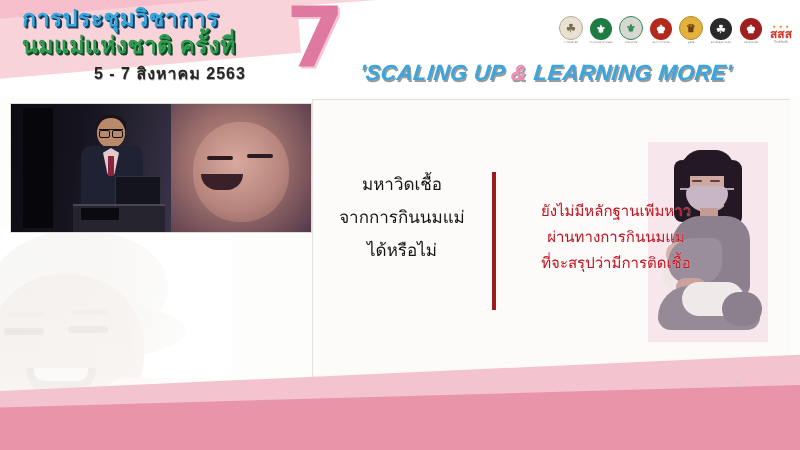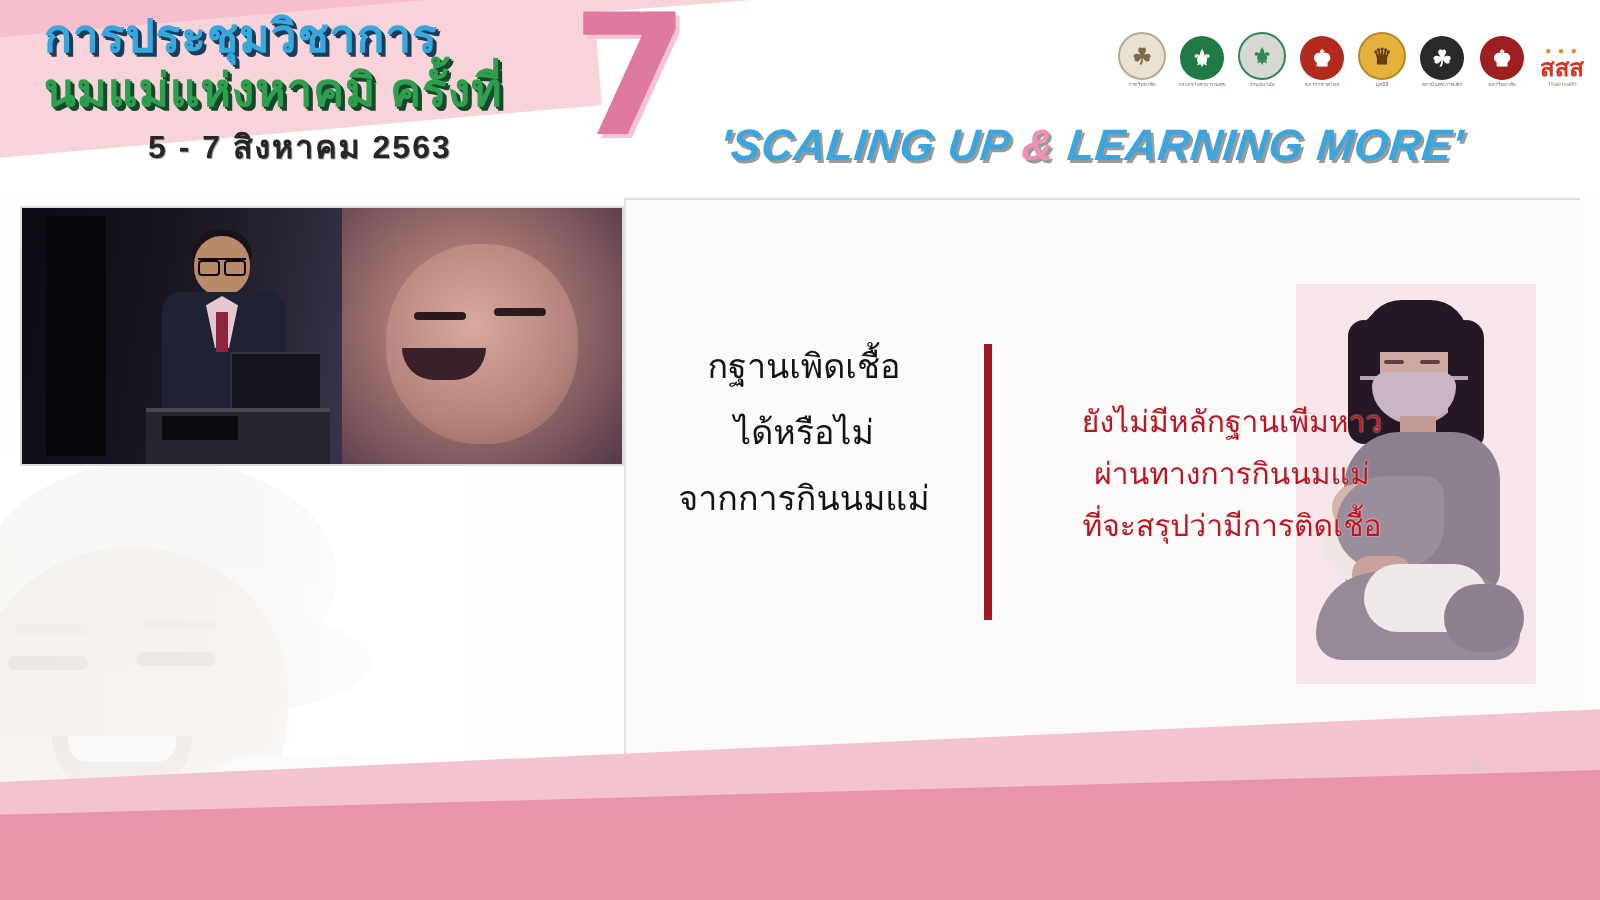"นมแม่แห่งหาคมิ ครั้งที่" div.t-line2 { text: นมแม่แห่งหาคมิ -> นมแม่แห่งชาติ }
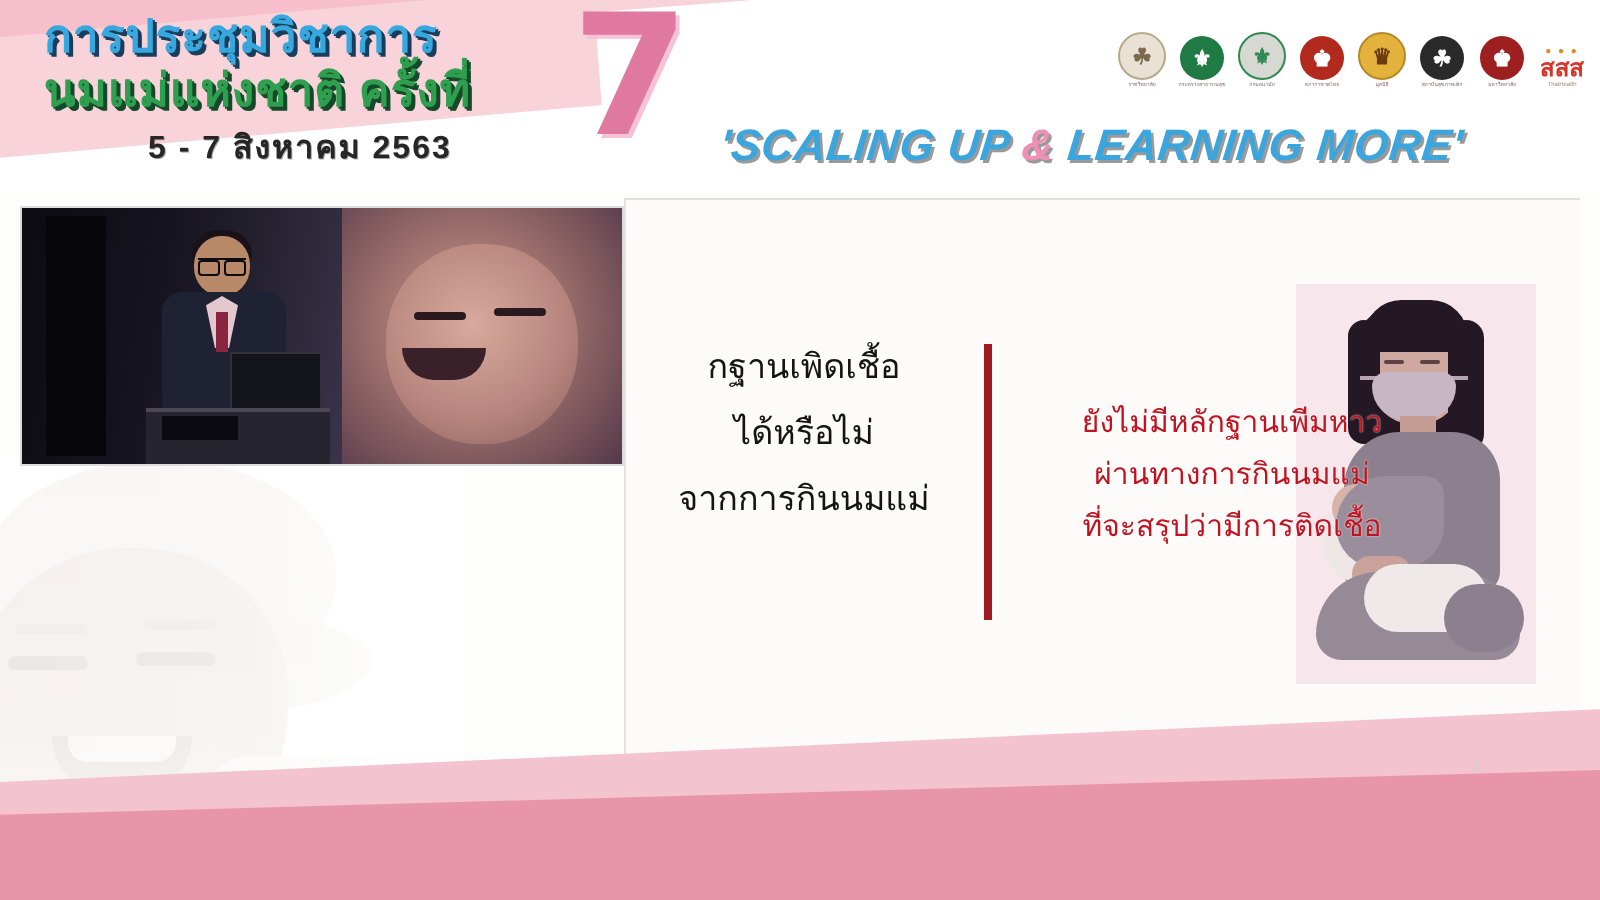"5 - 7 สิงหาคม 2563" .t-date { margin-left: 52px -> 72px }
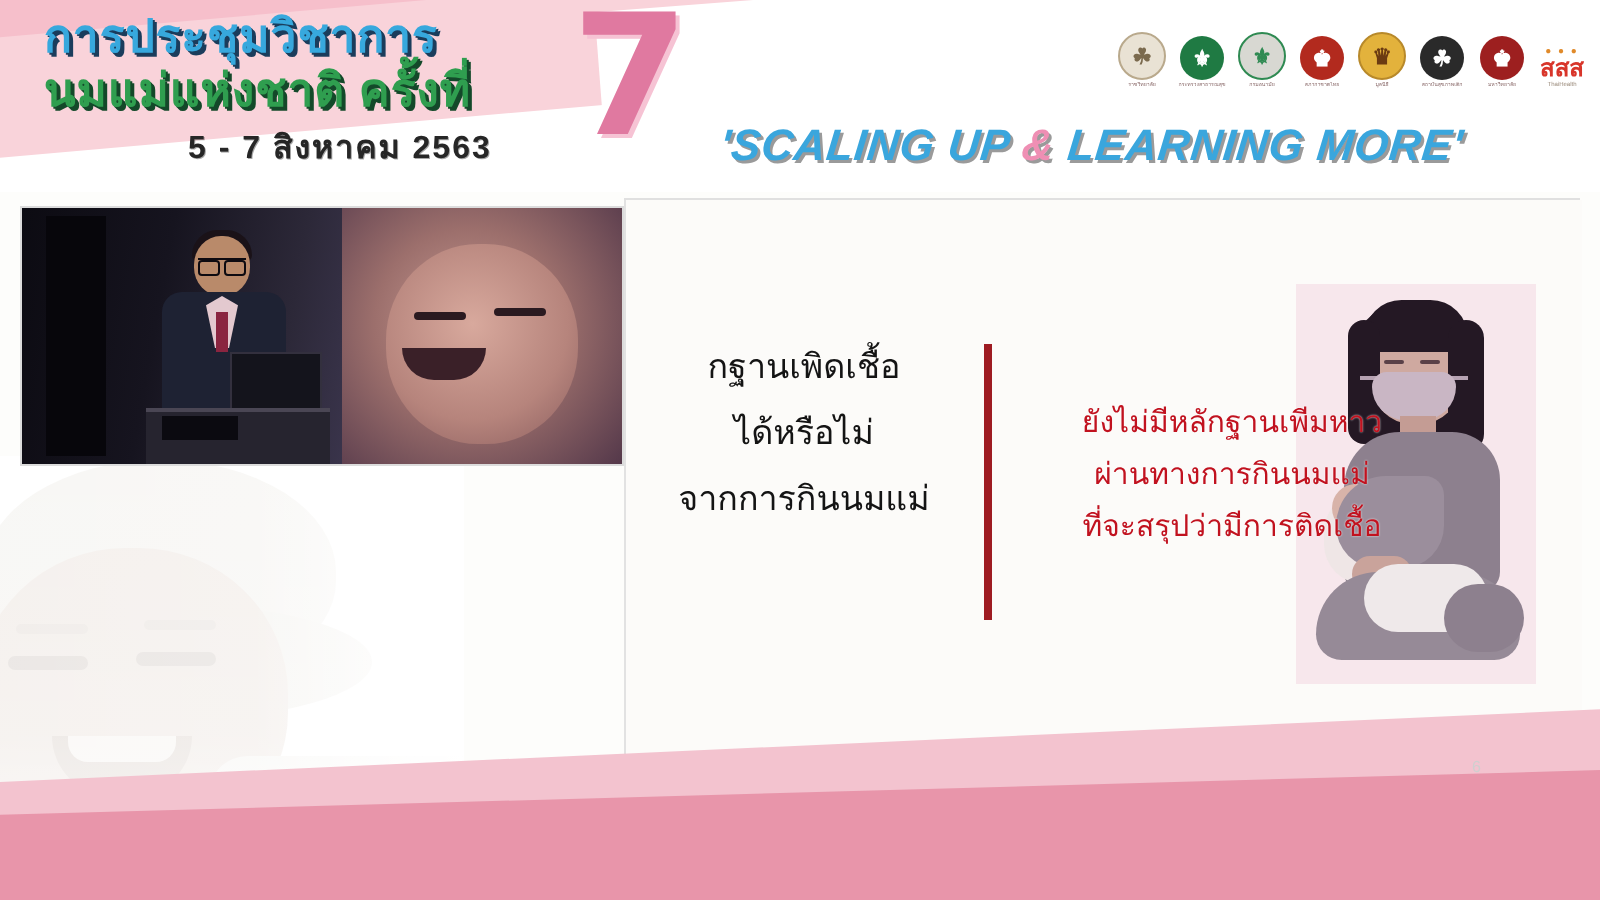"กฐานเพิดเชื้อ" div { text: กฐานเพิดเชื้อ -> มหาวิดเชื้อ }
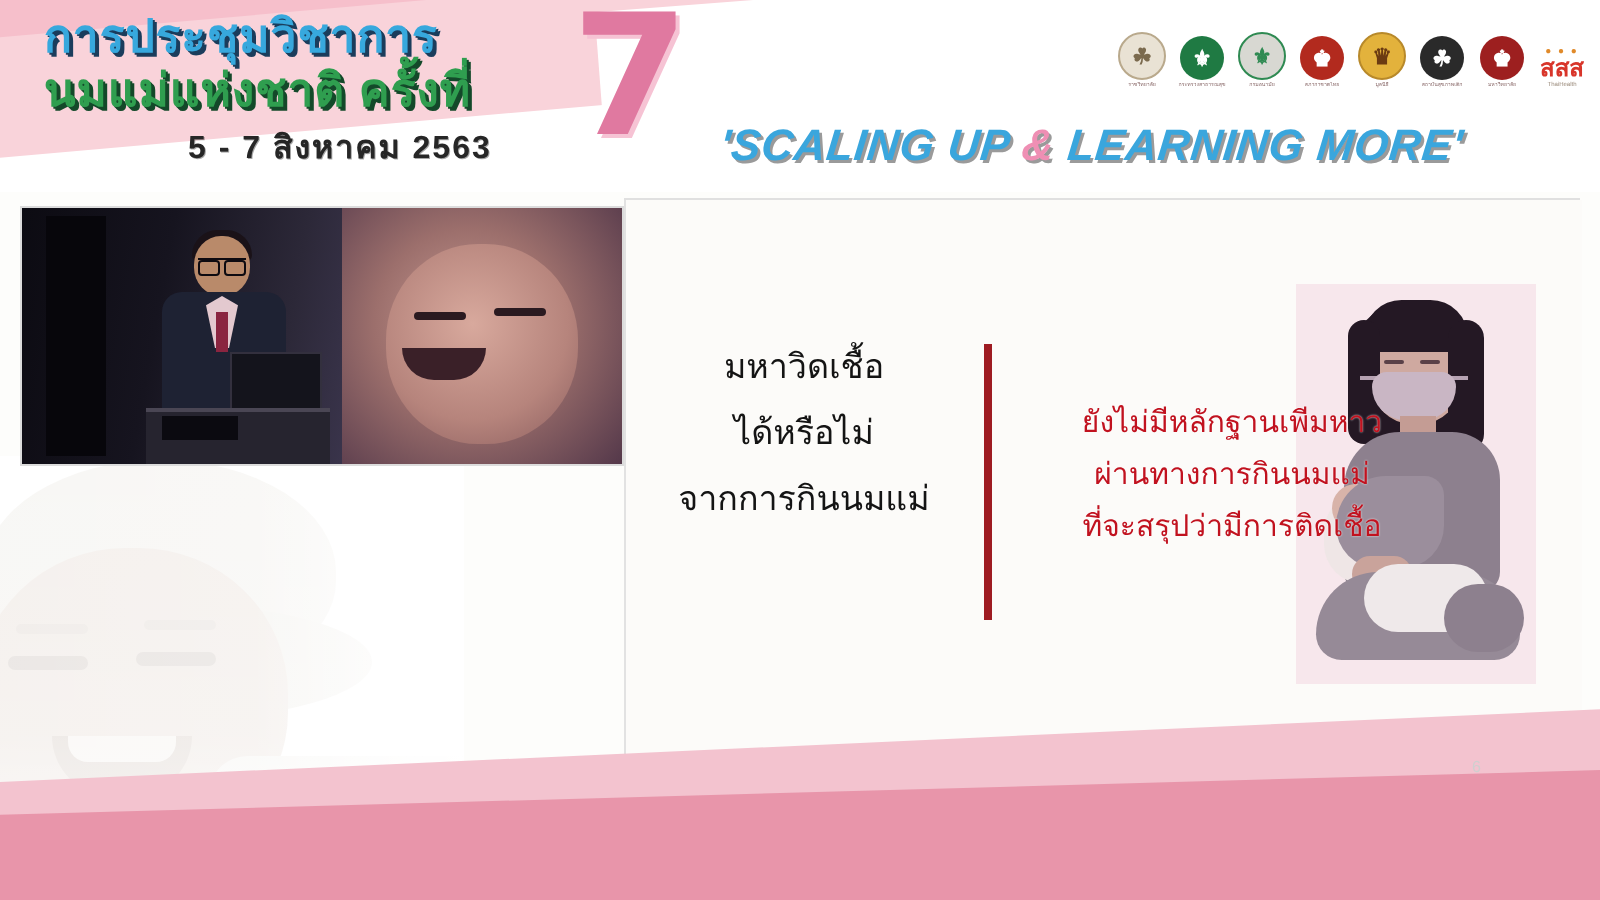"ได้หรือไม่" div { order: before "จากการกินนมแม่" -> after "จากการกินนมแม่" }
